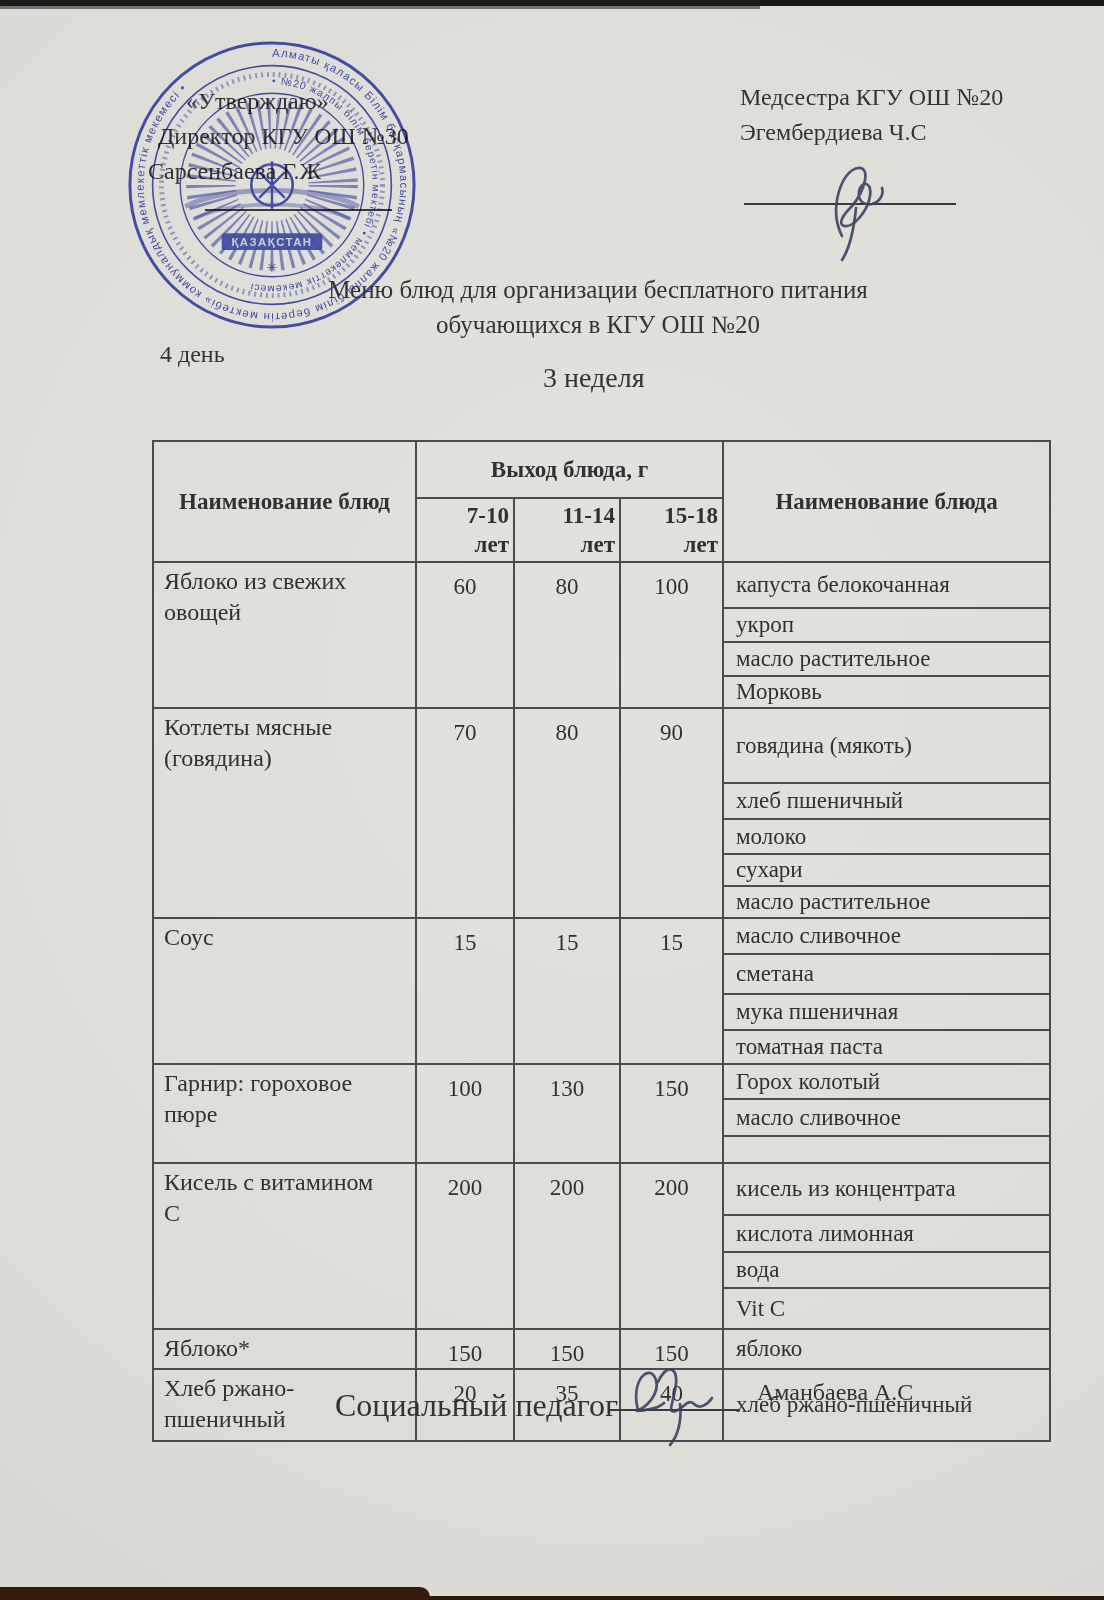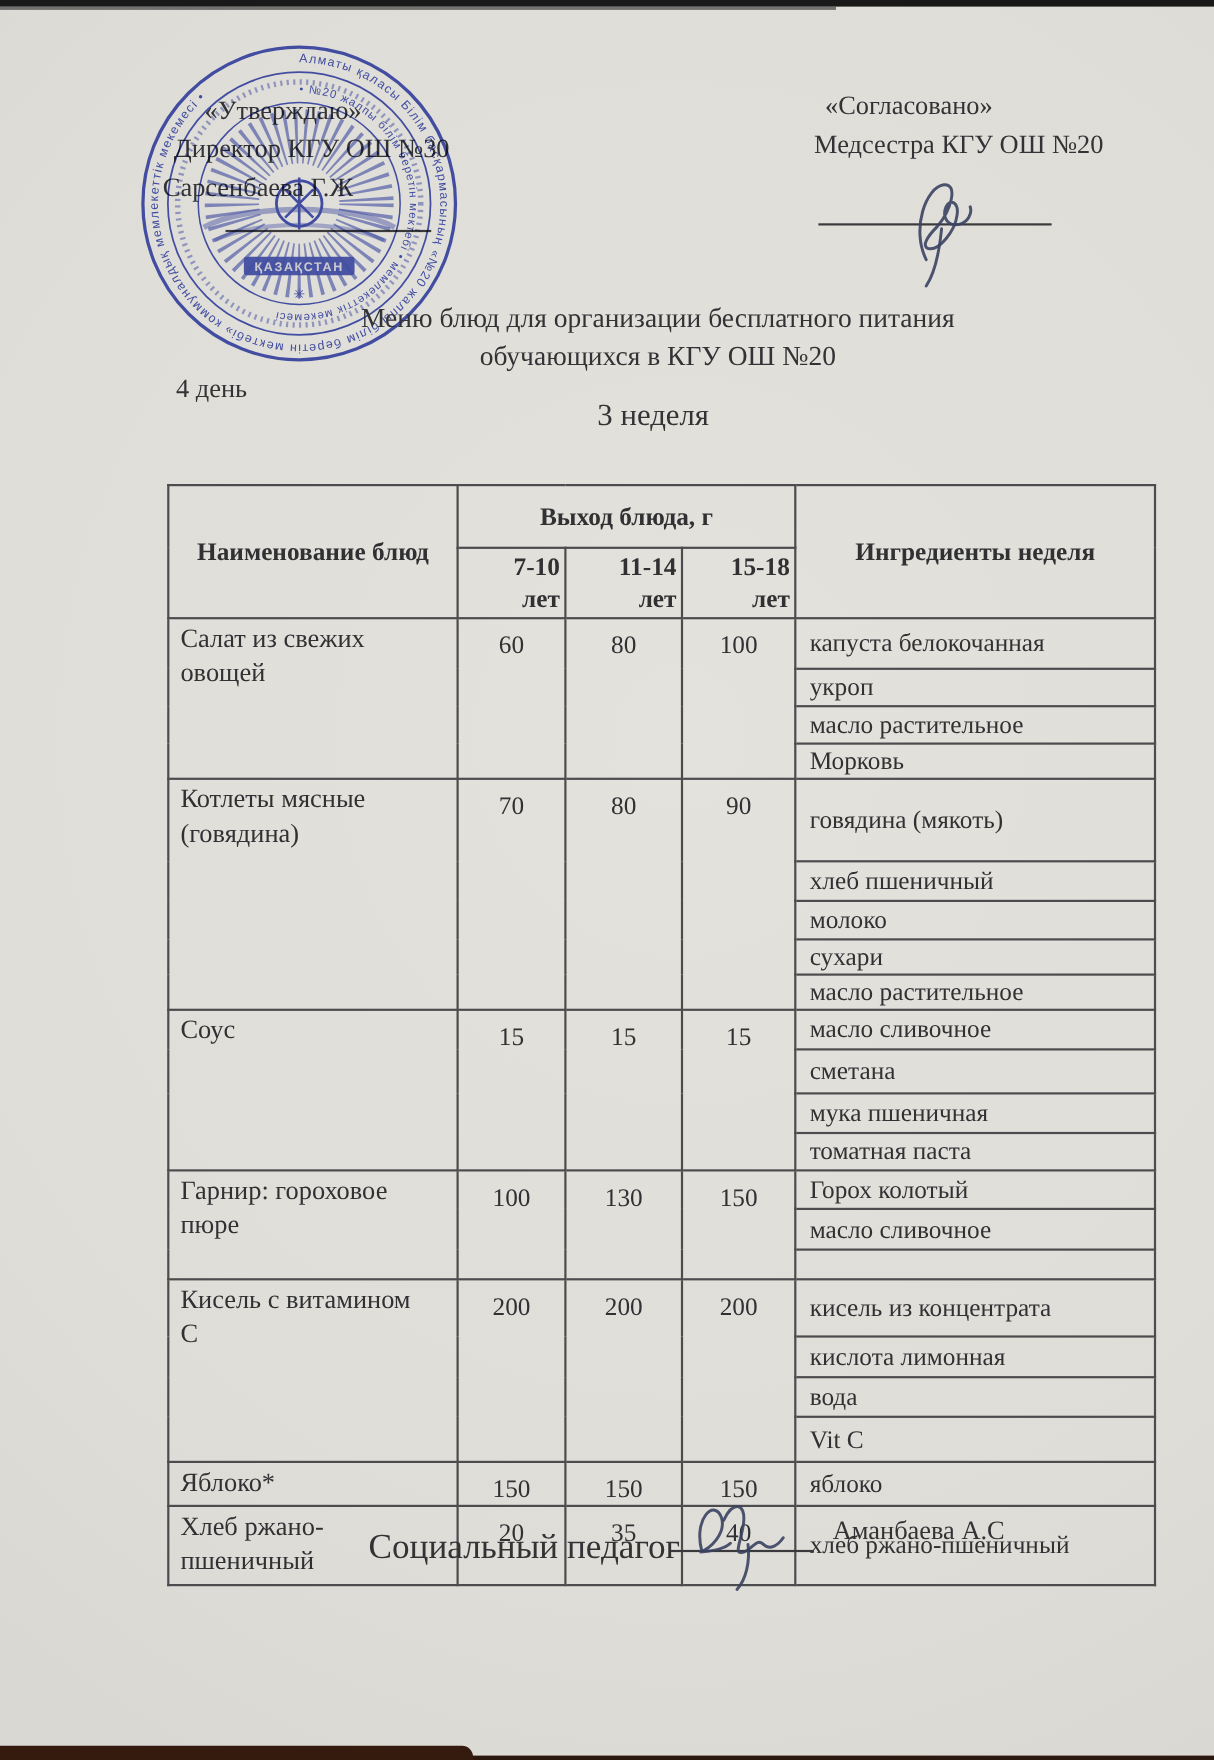"«Согласовано»" div.q { html: <div>«Согласовано»</div> -> none }
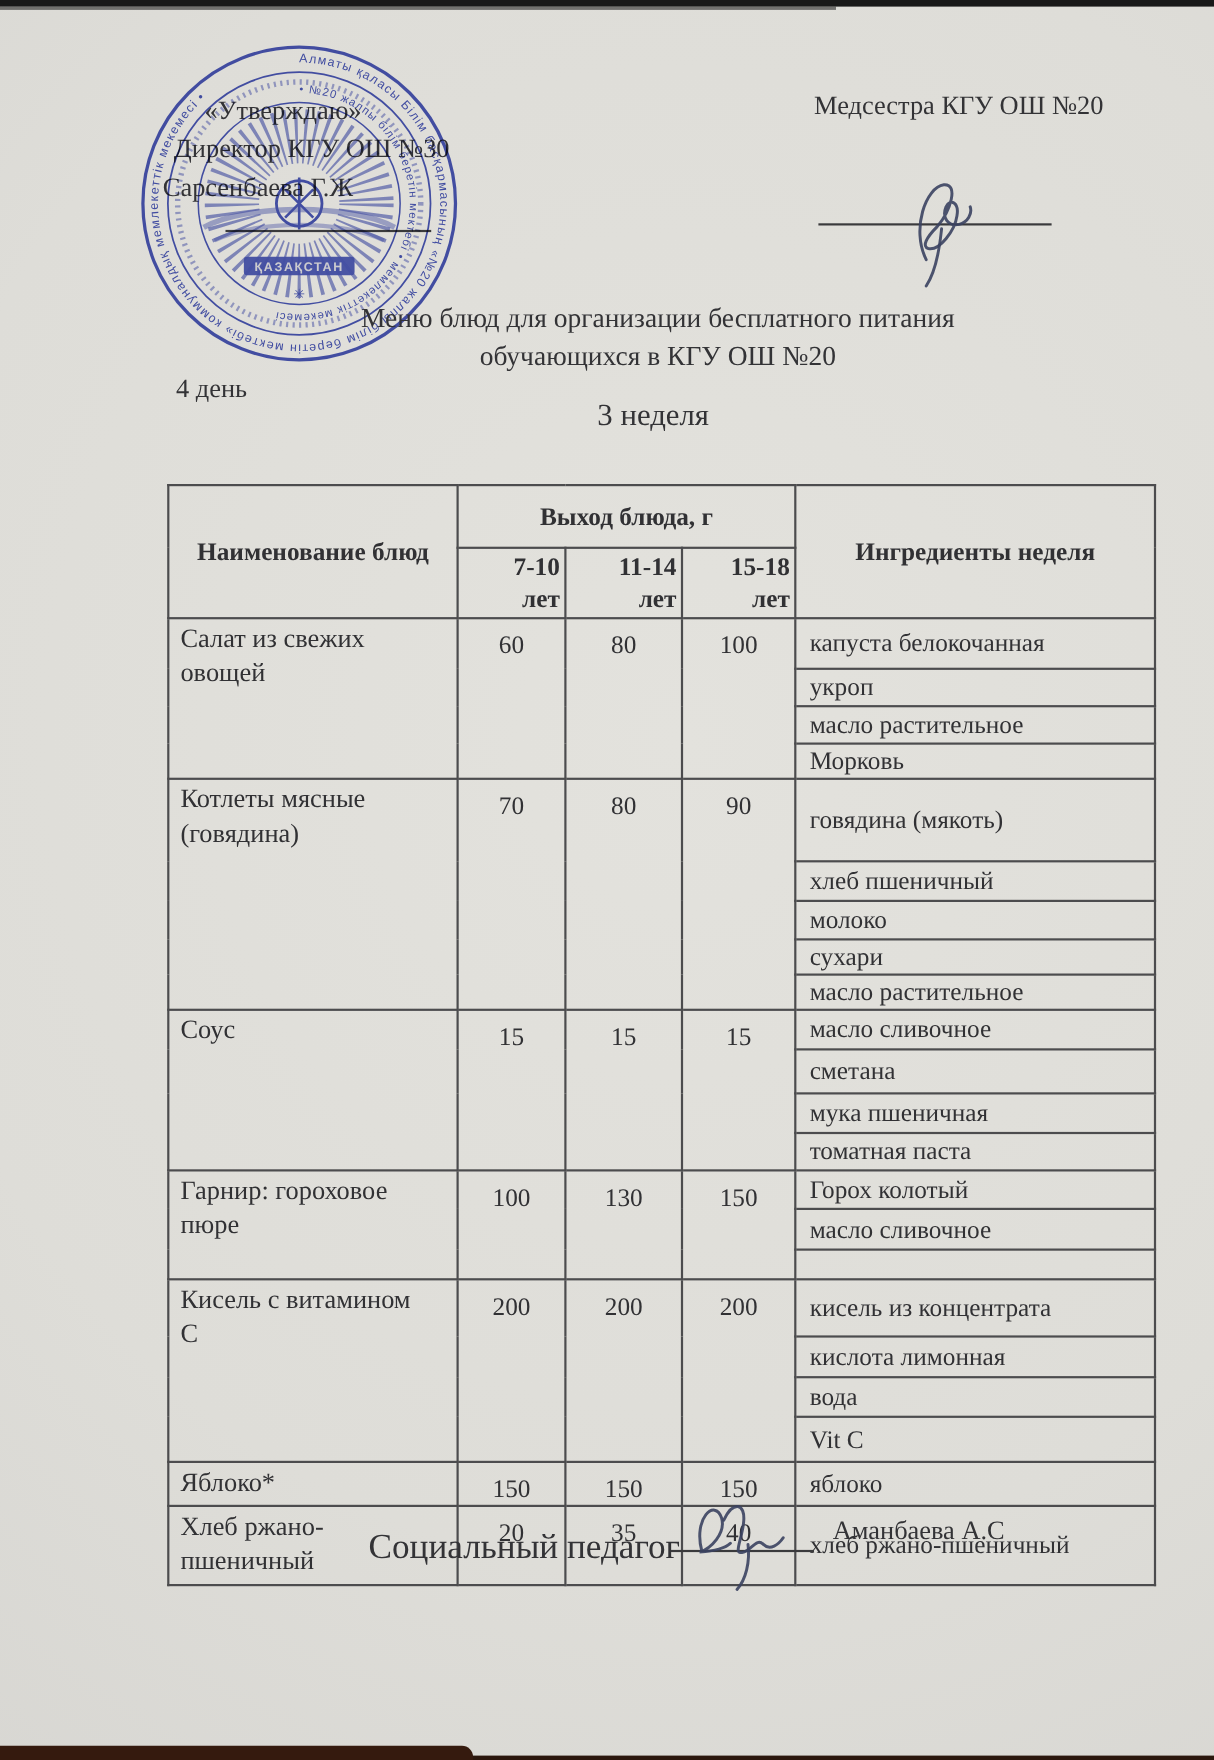"Эгембердиева Ч.С" div.p { html: none -> <div>Эгембердиева Ч.С</div> }
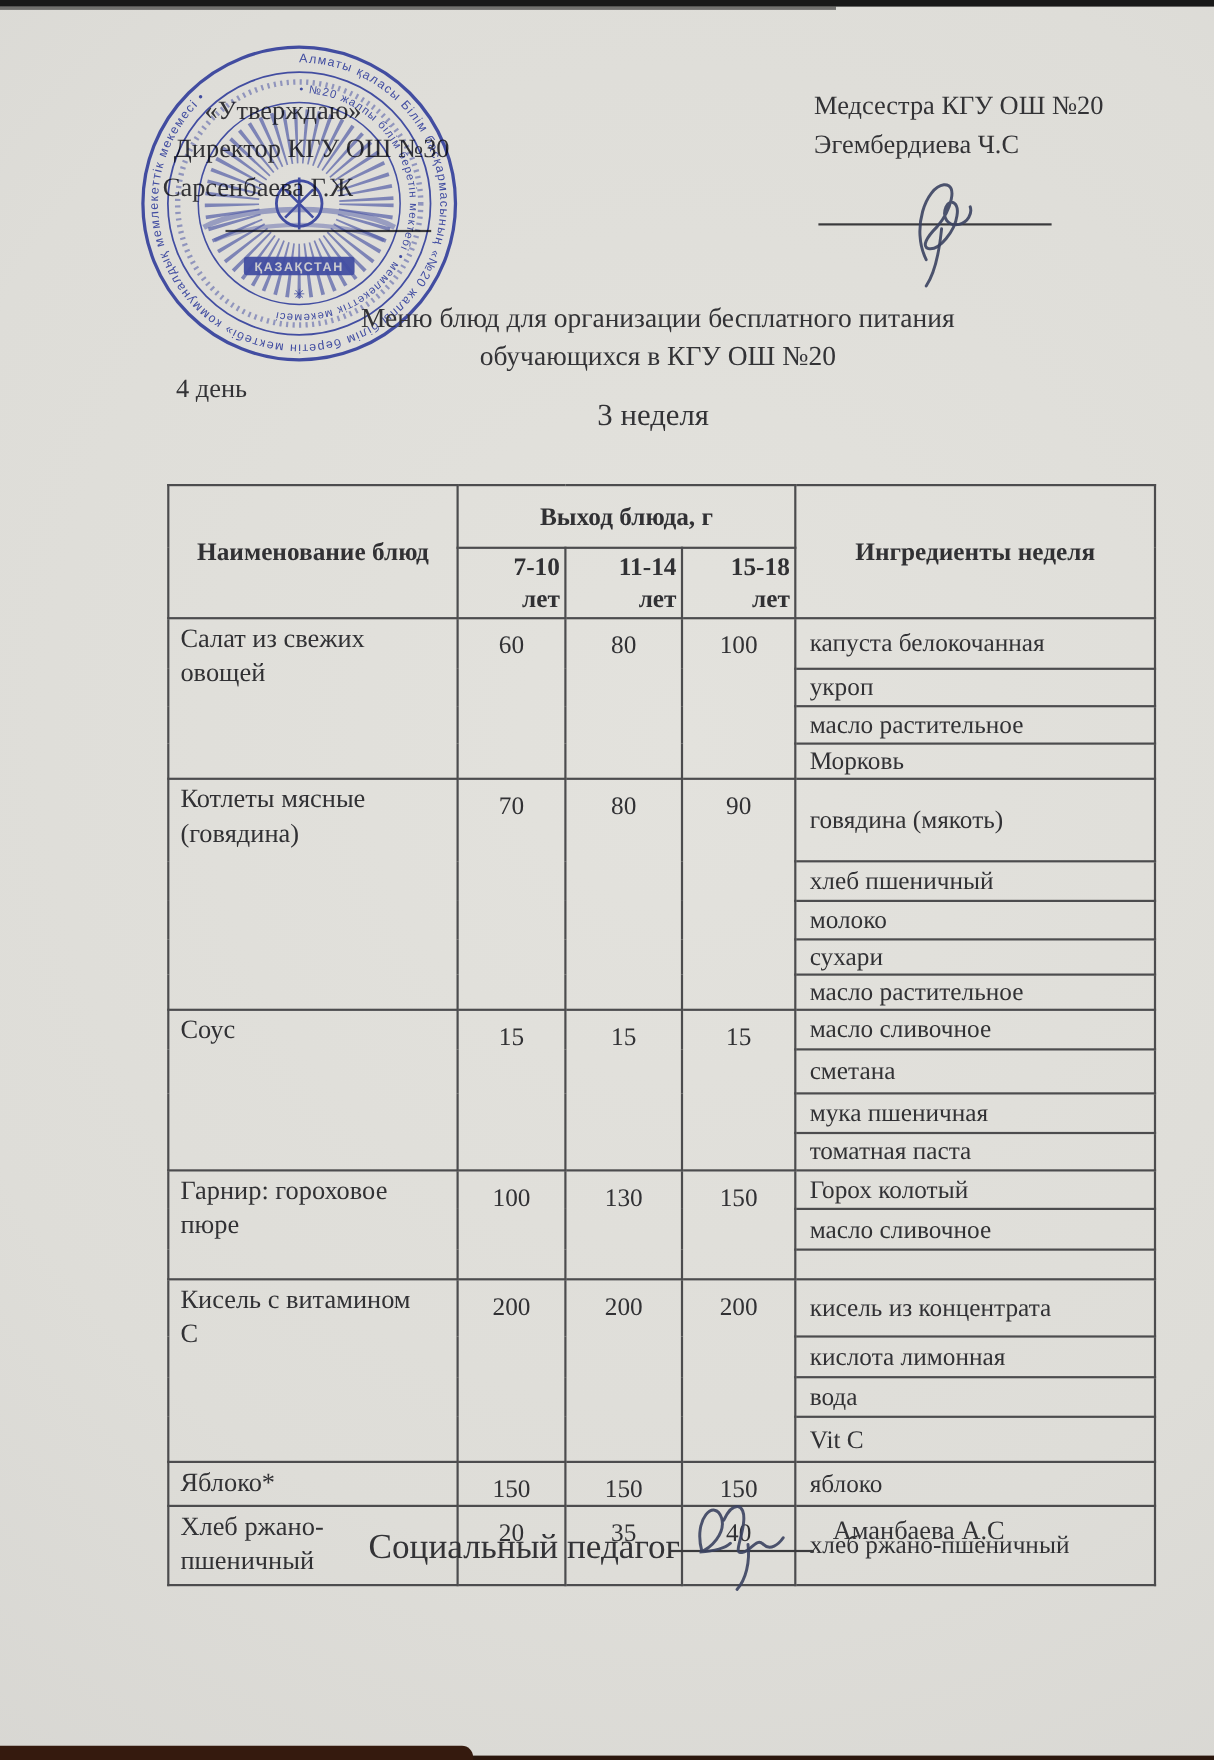"Ингредиенты неделя" th { text: Ингредиенты неделя -> Наименование блюда }
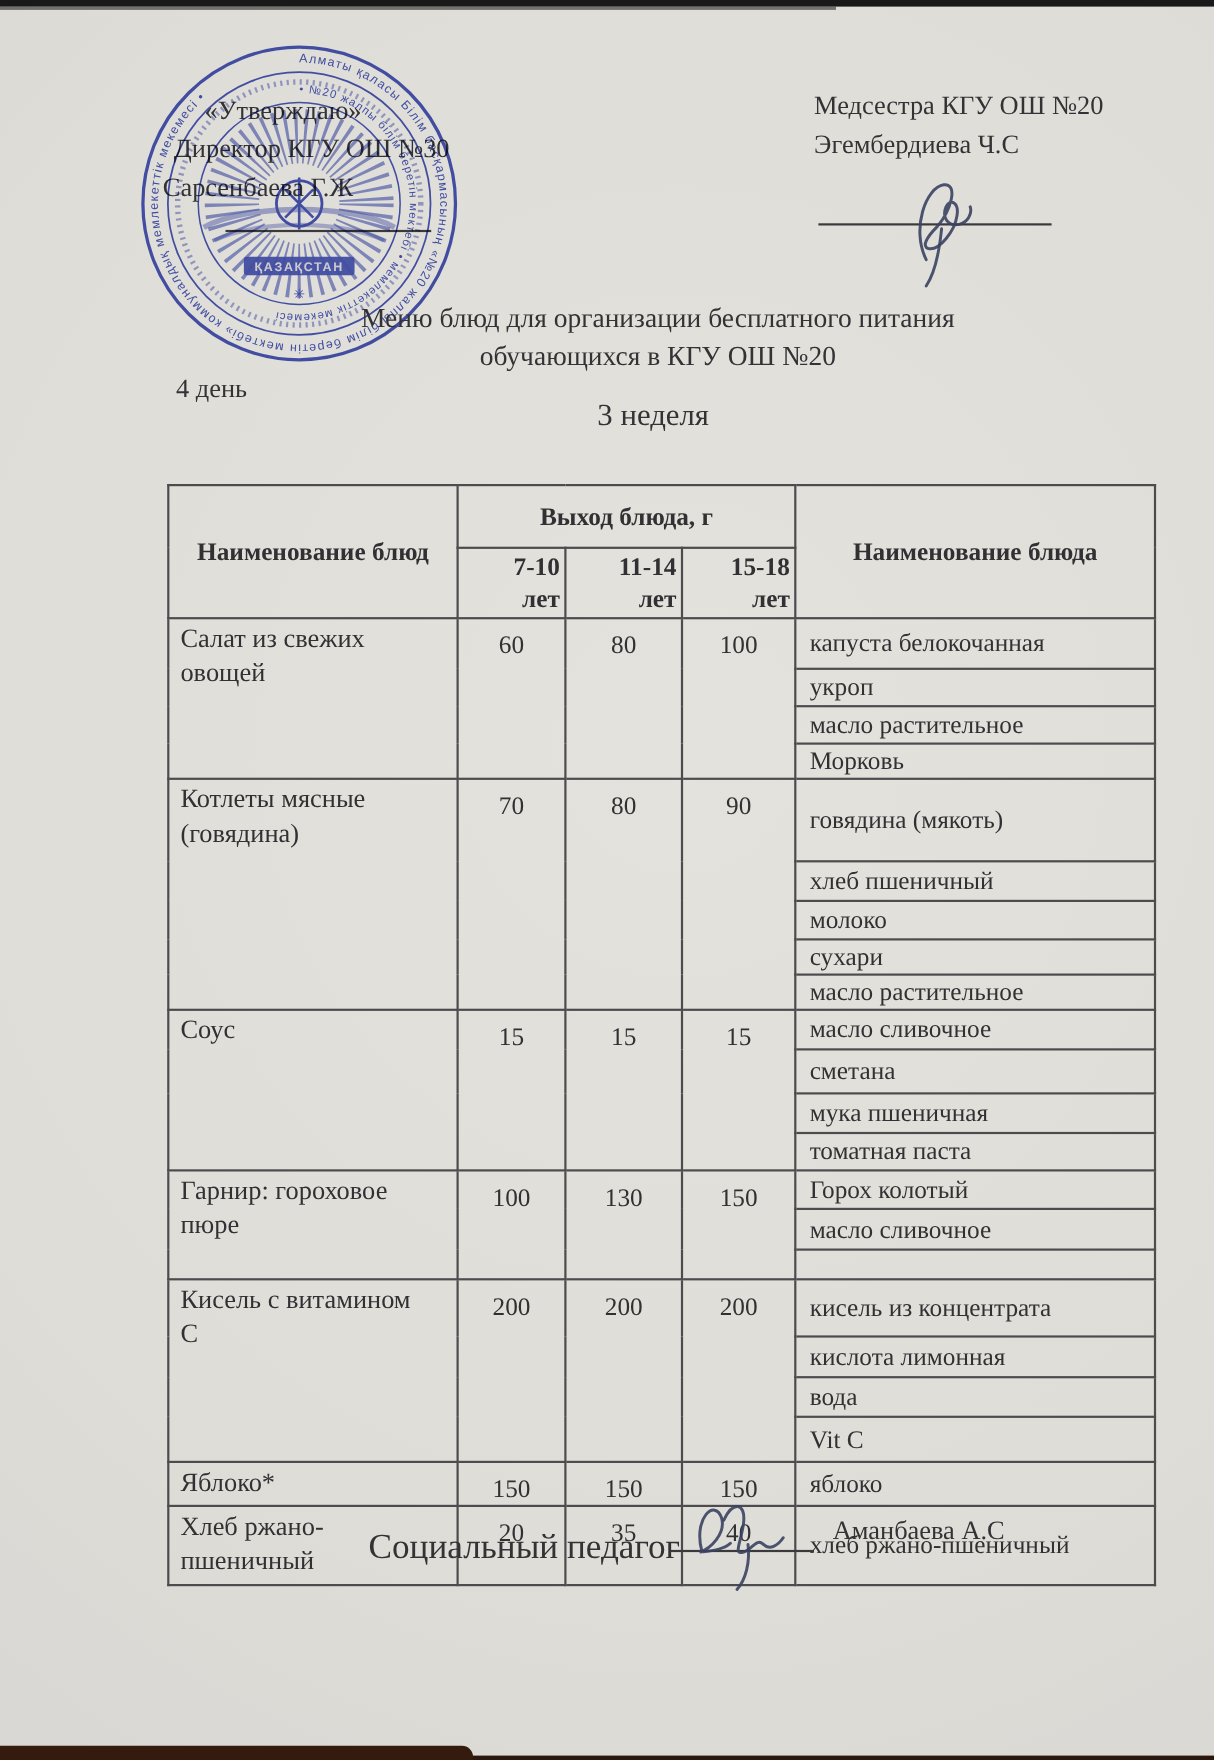"Салат из свежих овощей" td.dish { text: Салат -> Яблоко }
